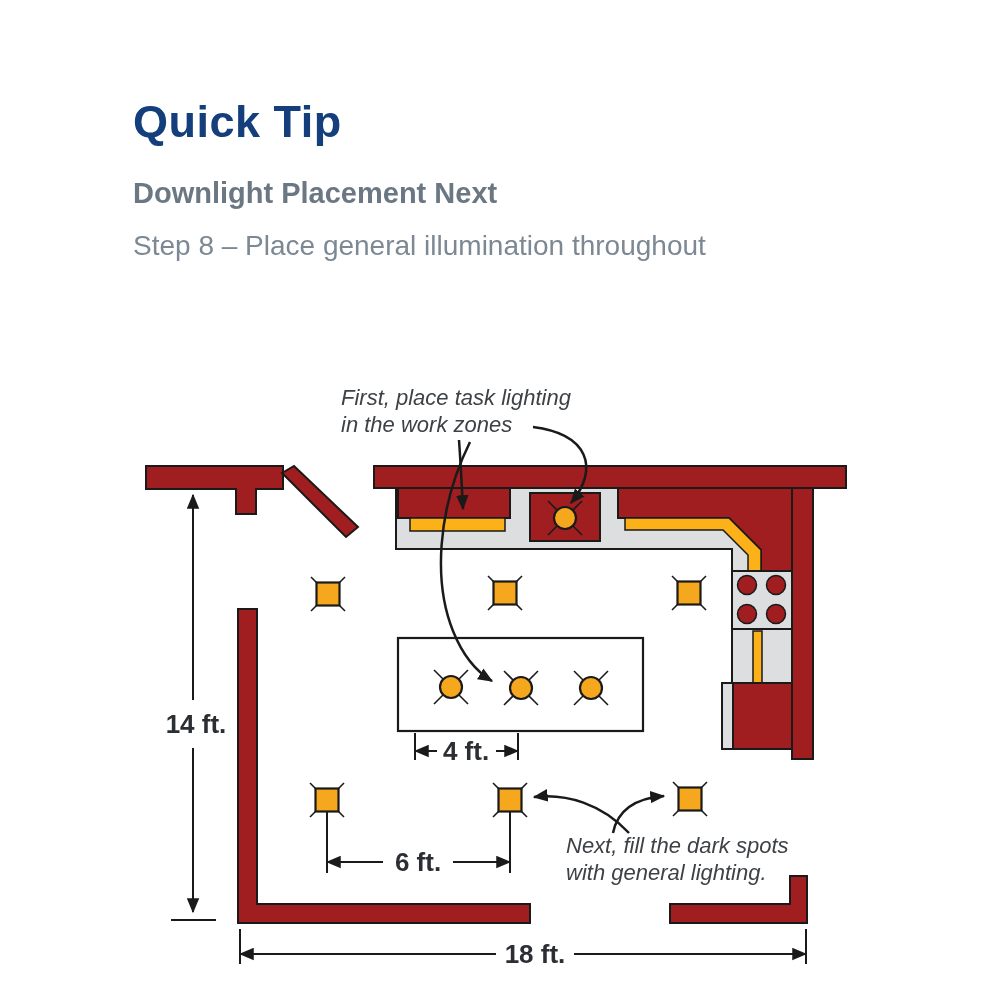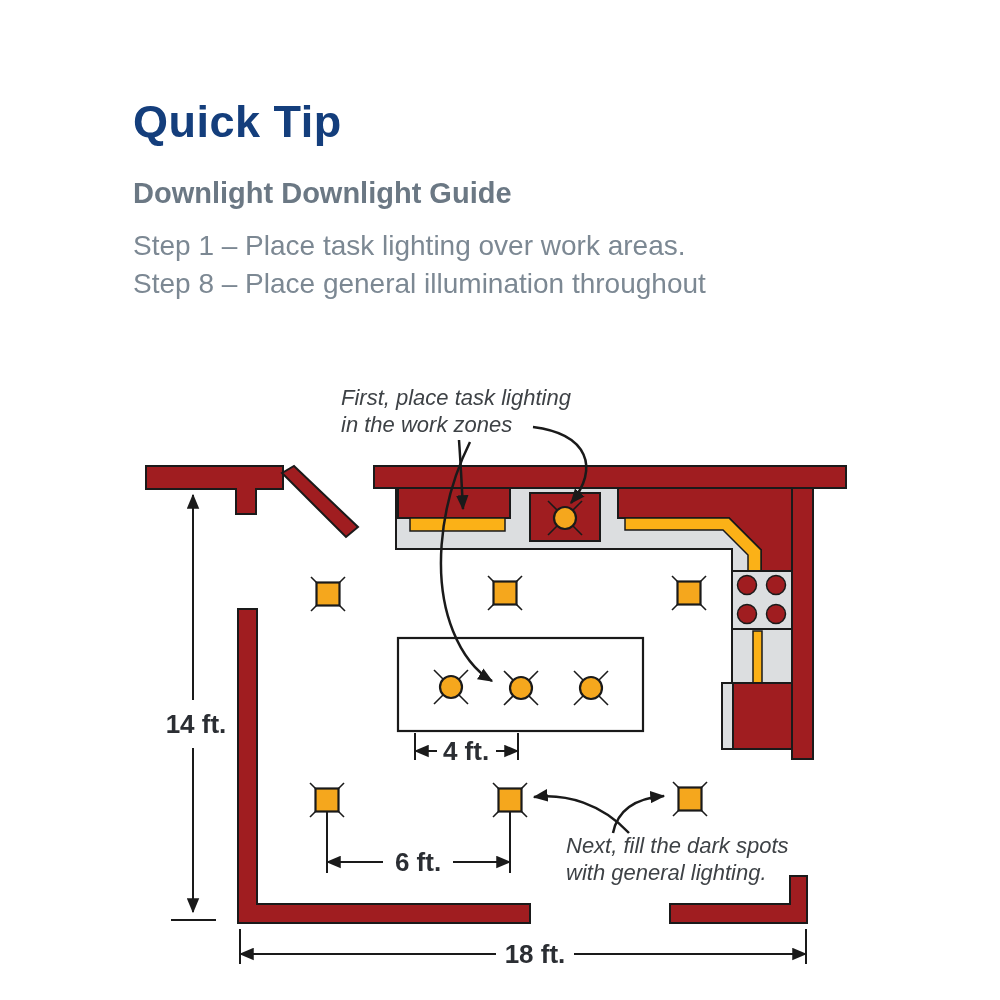"Downlight Downlight Guide" div { text: Downlight Guide -> Placement Next }
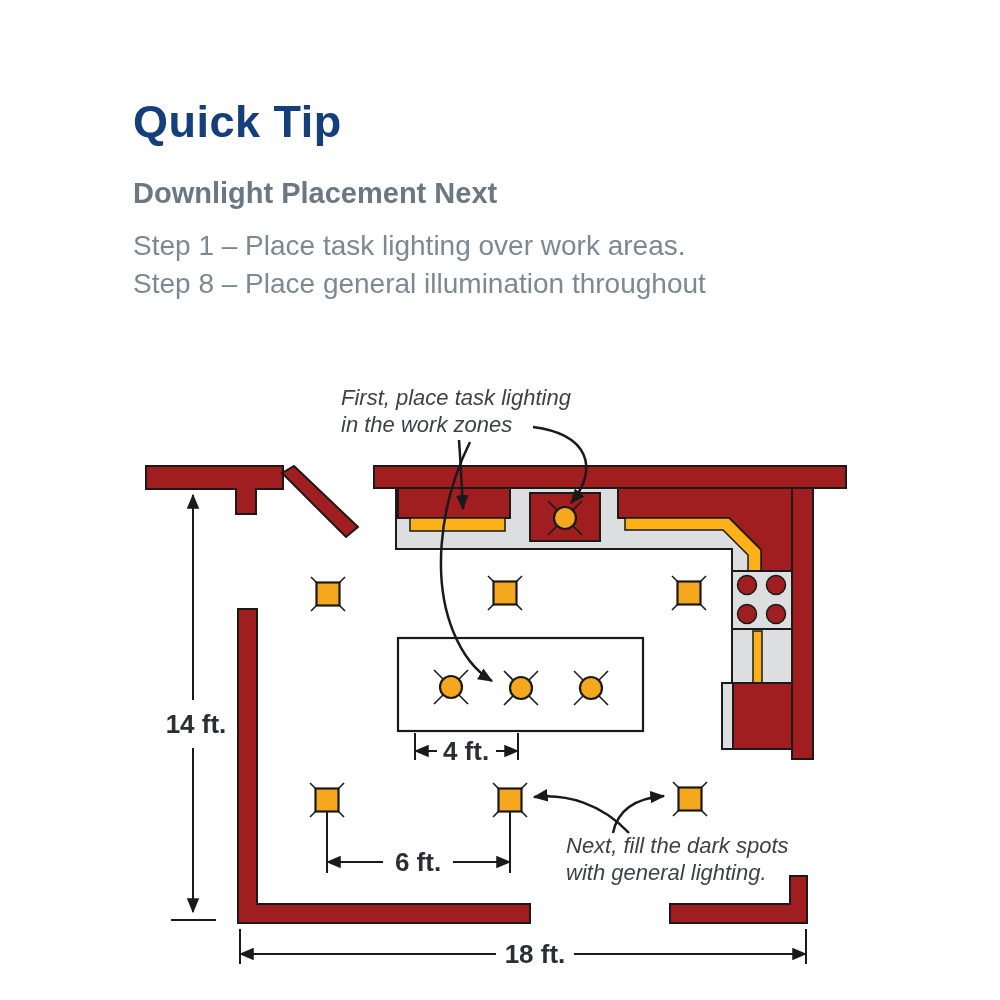"Step 1 – Place task" div { html: <div>Step 1 – Place task lighting over work areas.</div> -> none }
